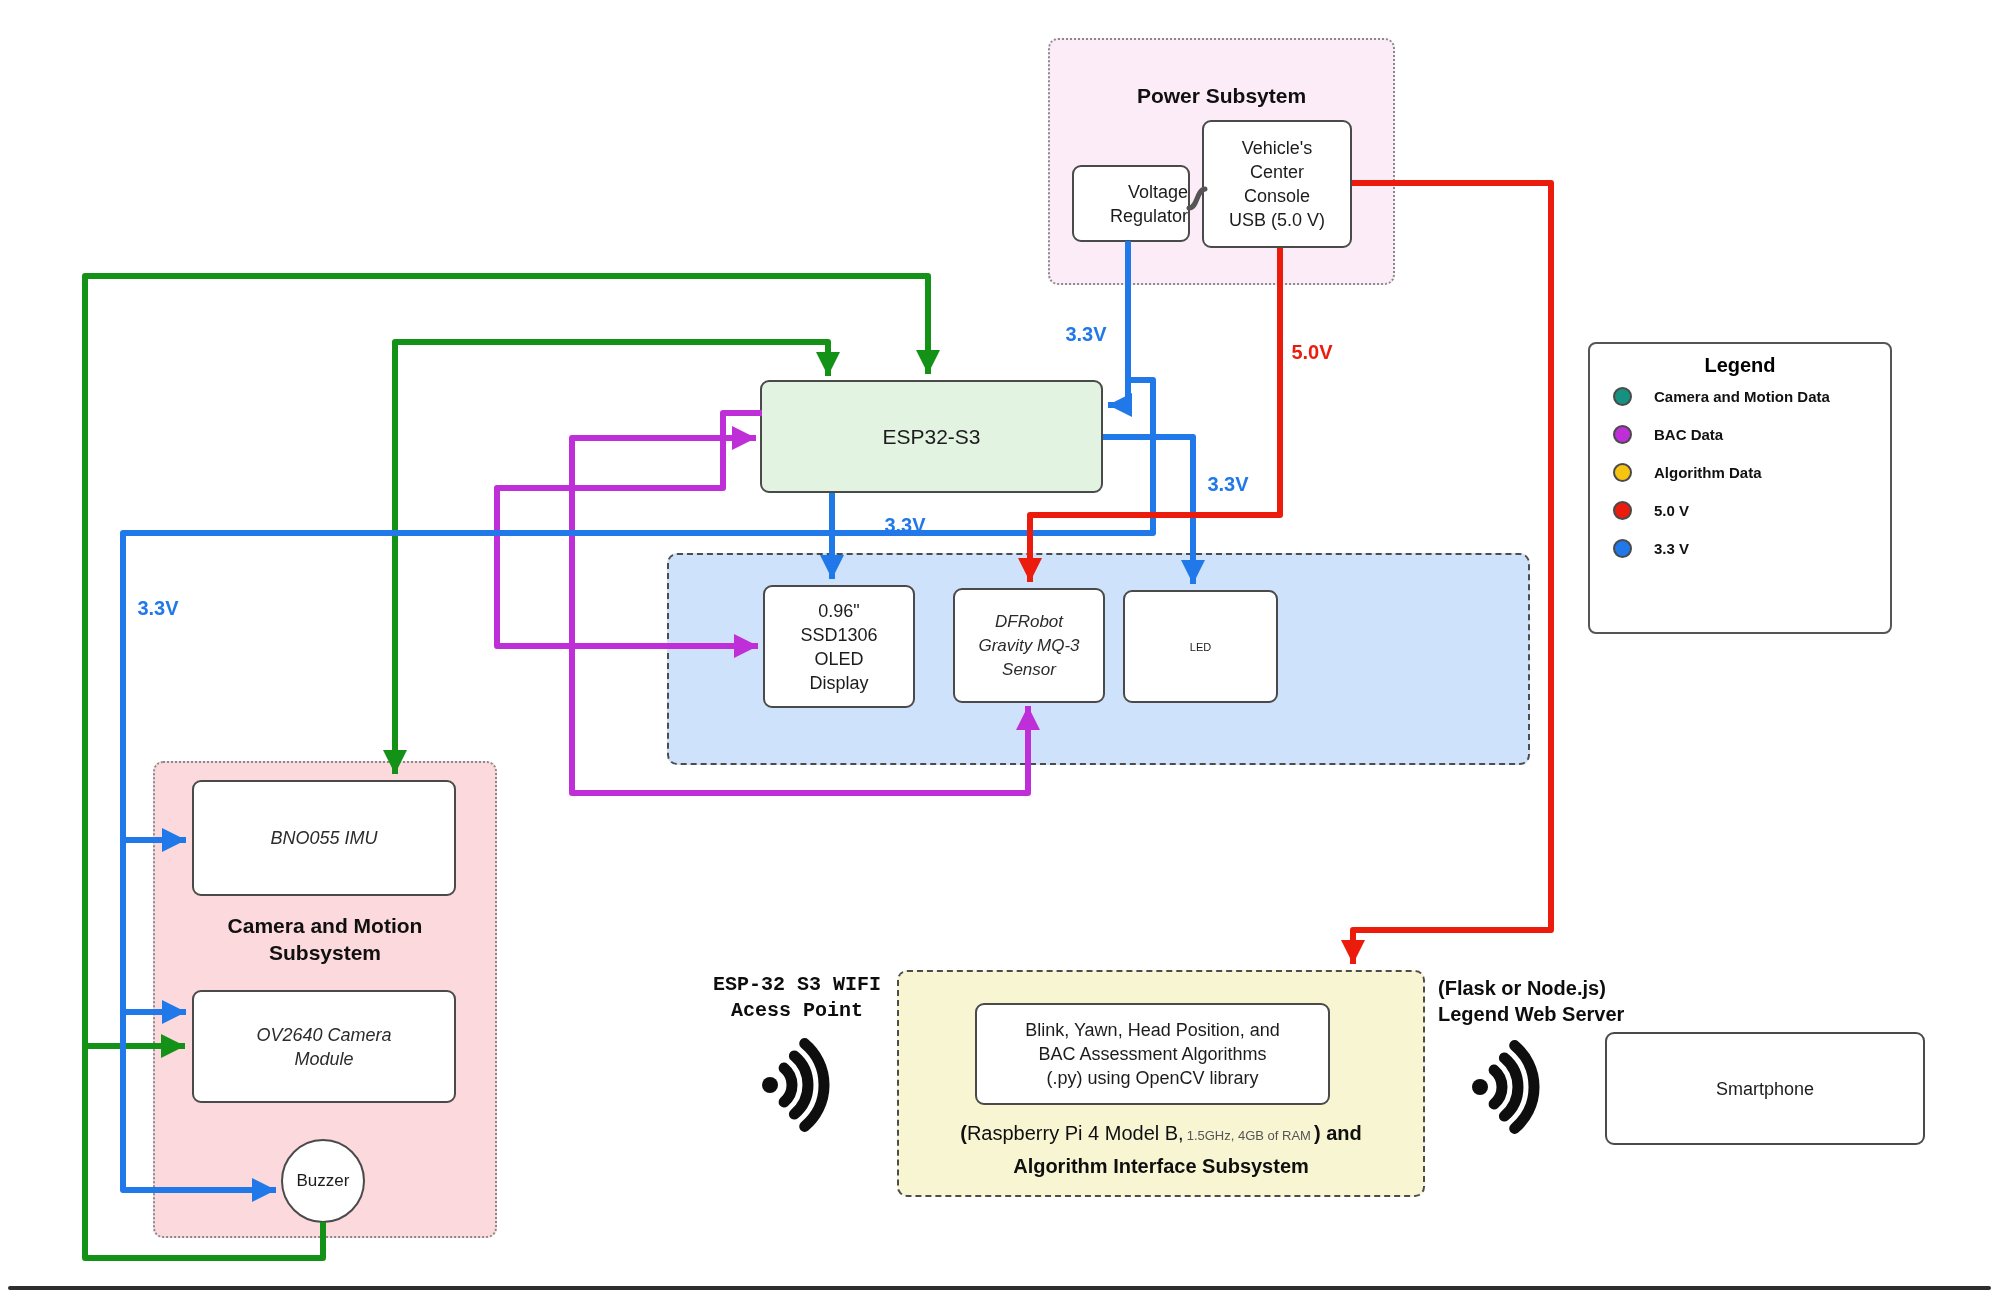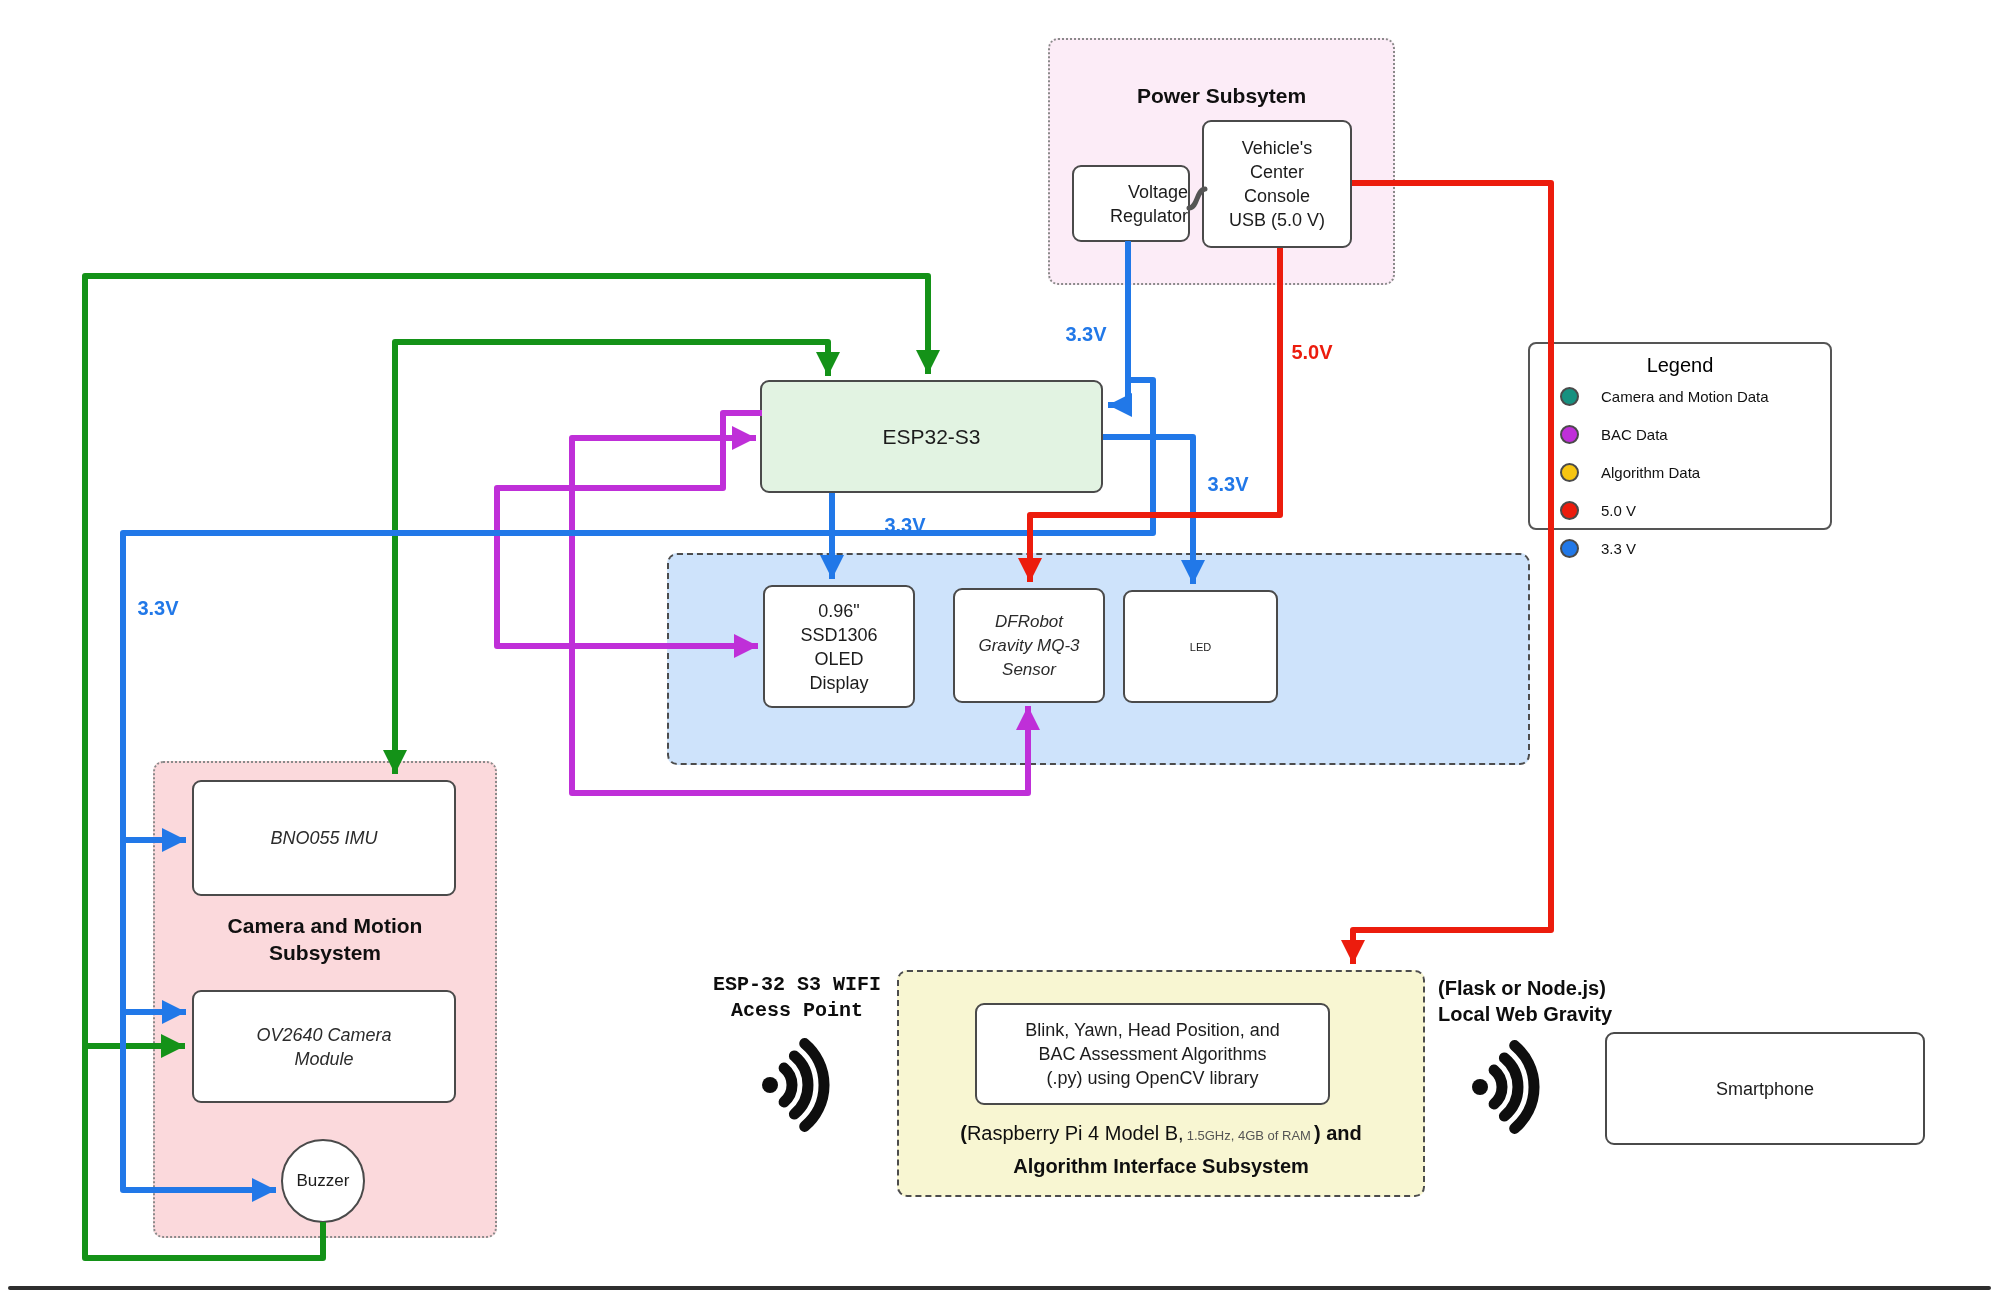"Legend" div.legend { font-weight: none -> bold; height: 188px -> 292px; left: 1528px -> 1588px }
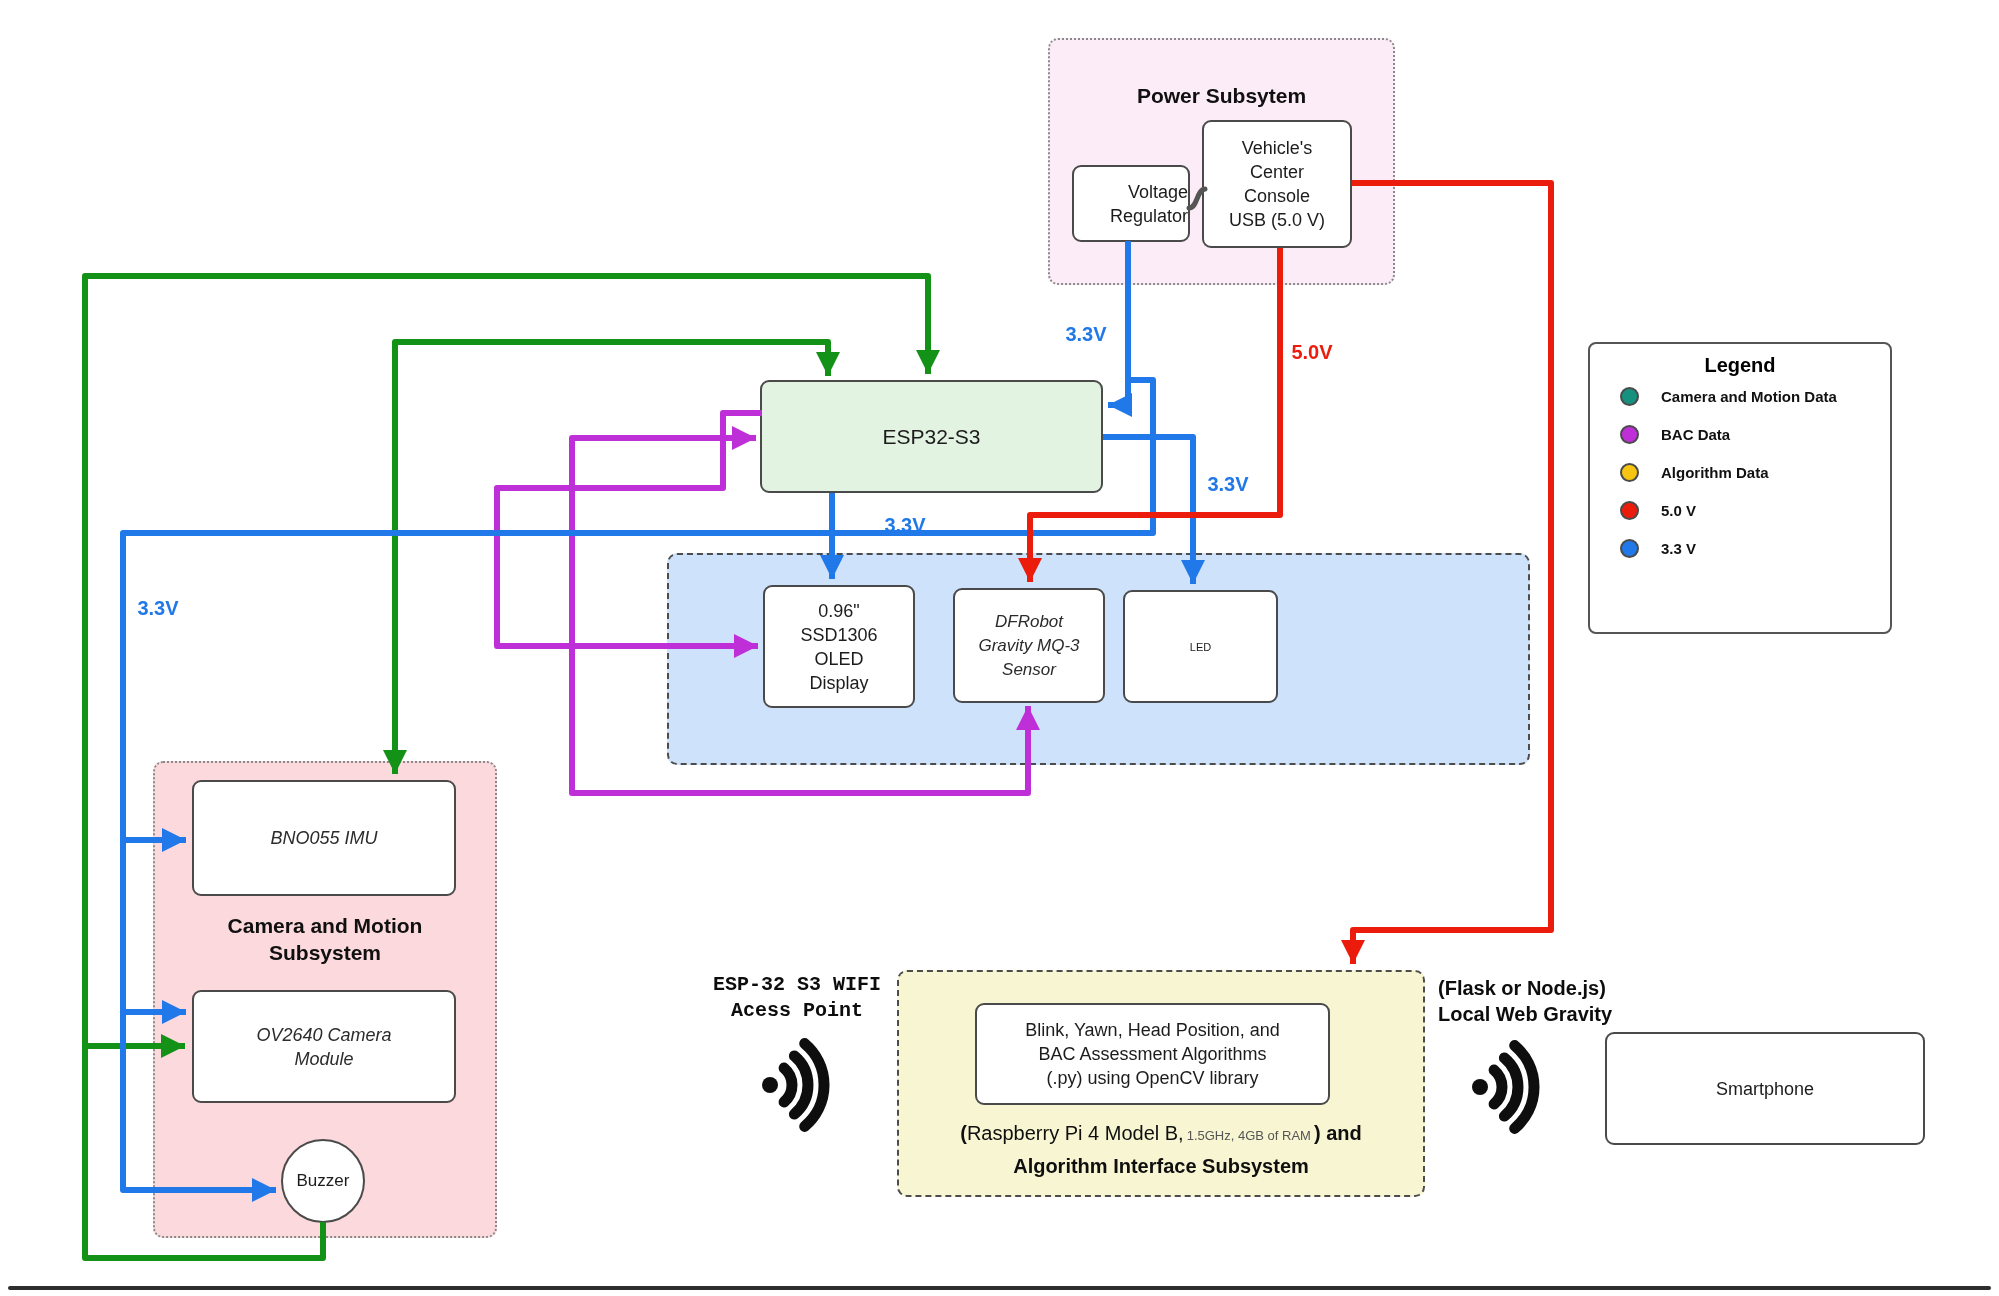"Camera and Motion Data" .legend-row { padding-left: 30px -> 23px }
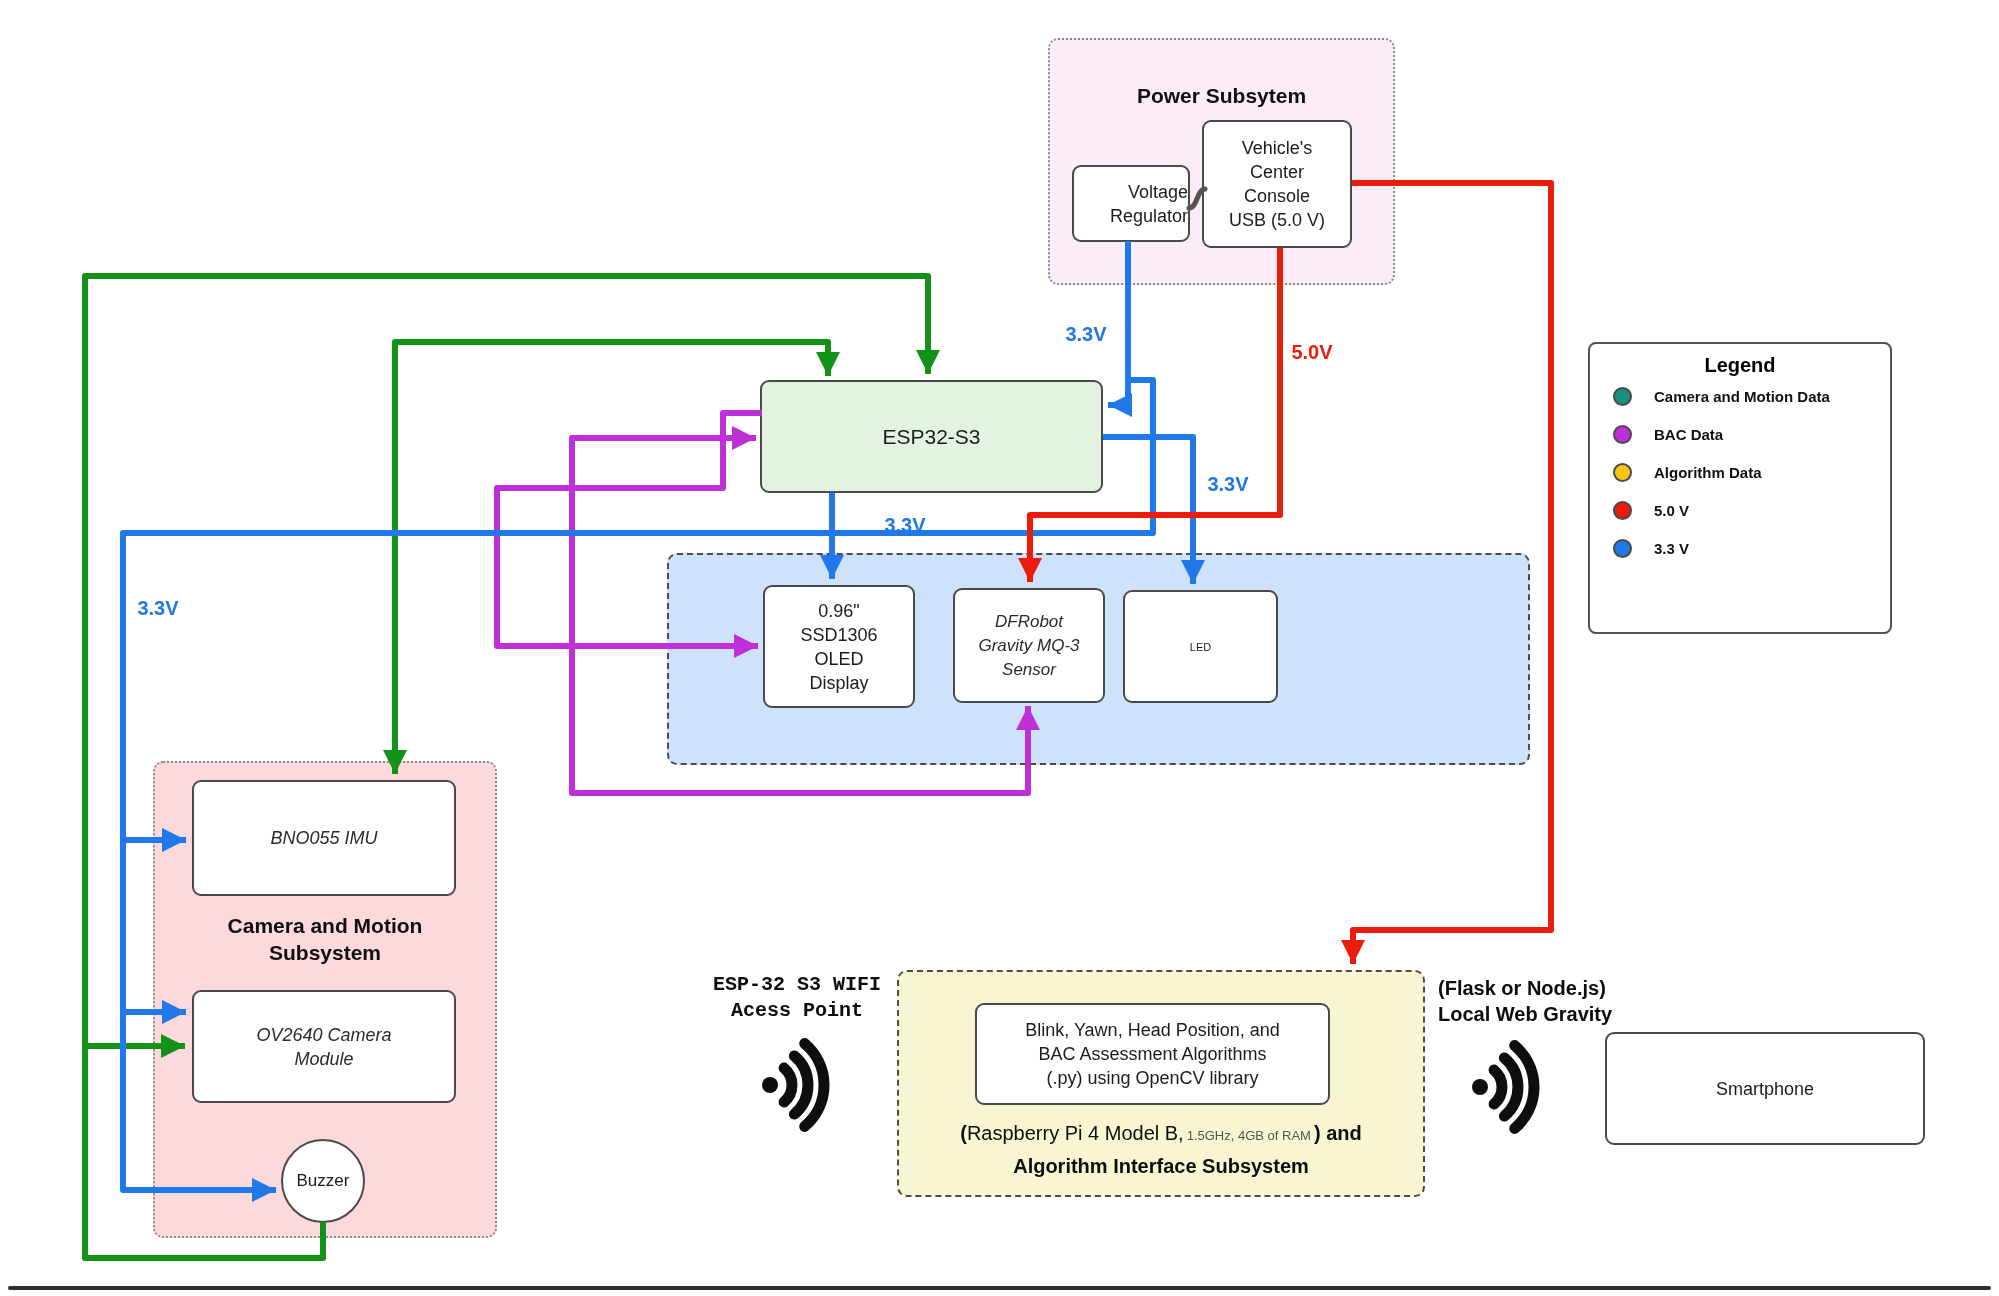"Local Web Gravity" span { text: Local Web Gravity -> Legend Web Server }
